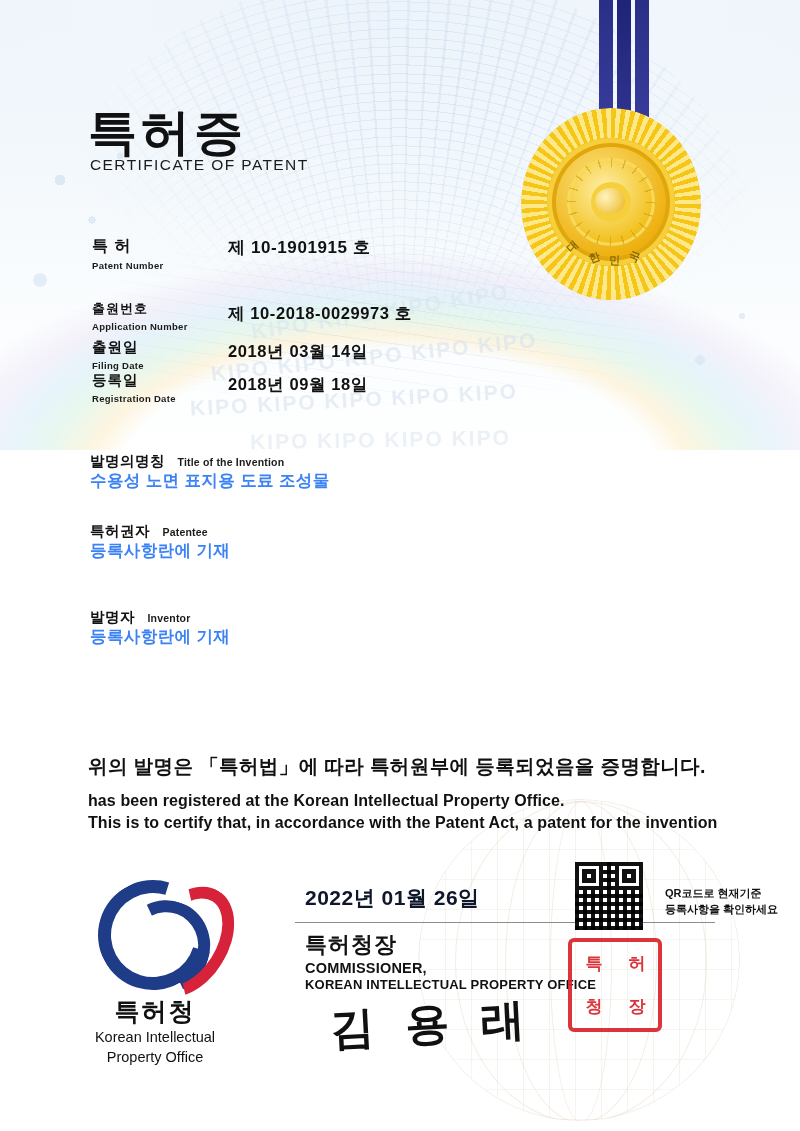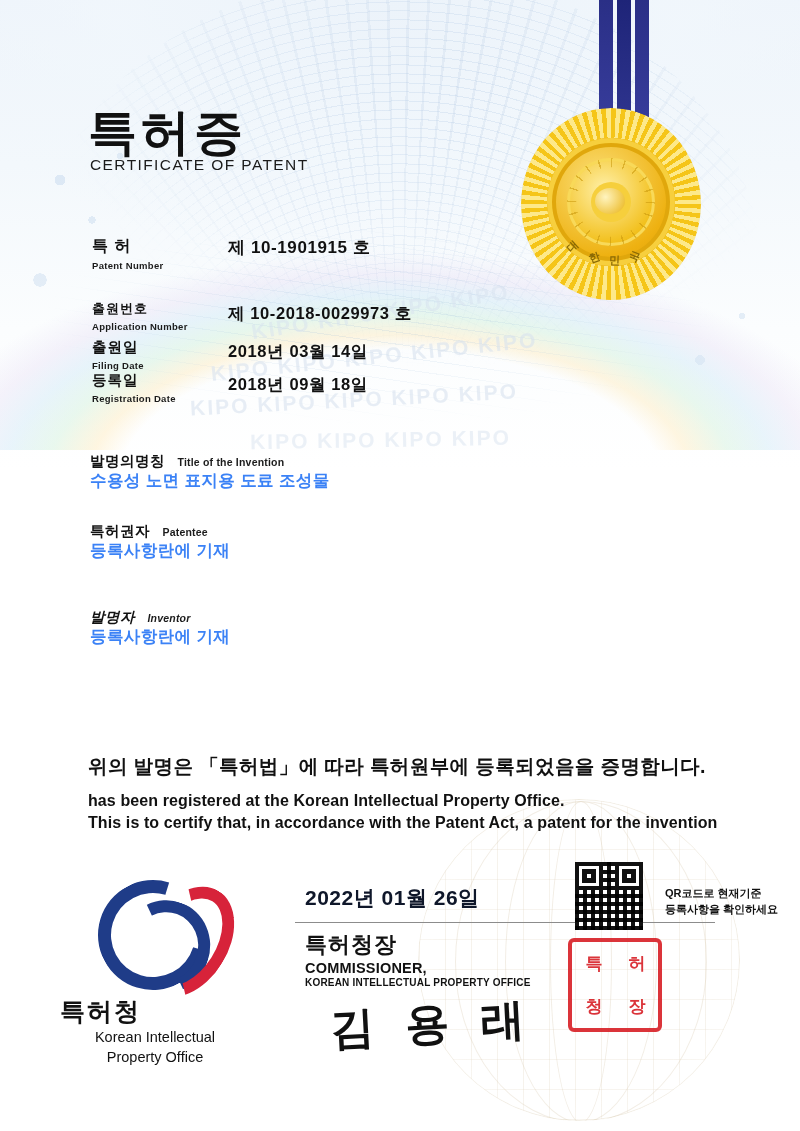"발명자 Inventor" div.inline-label { font-style: italic -> none }
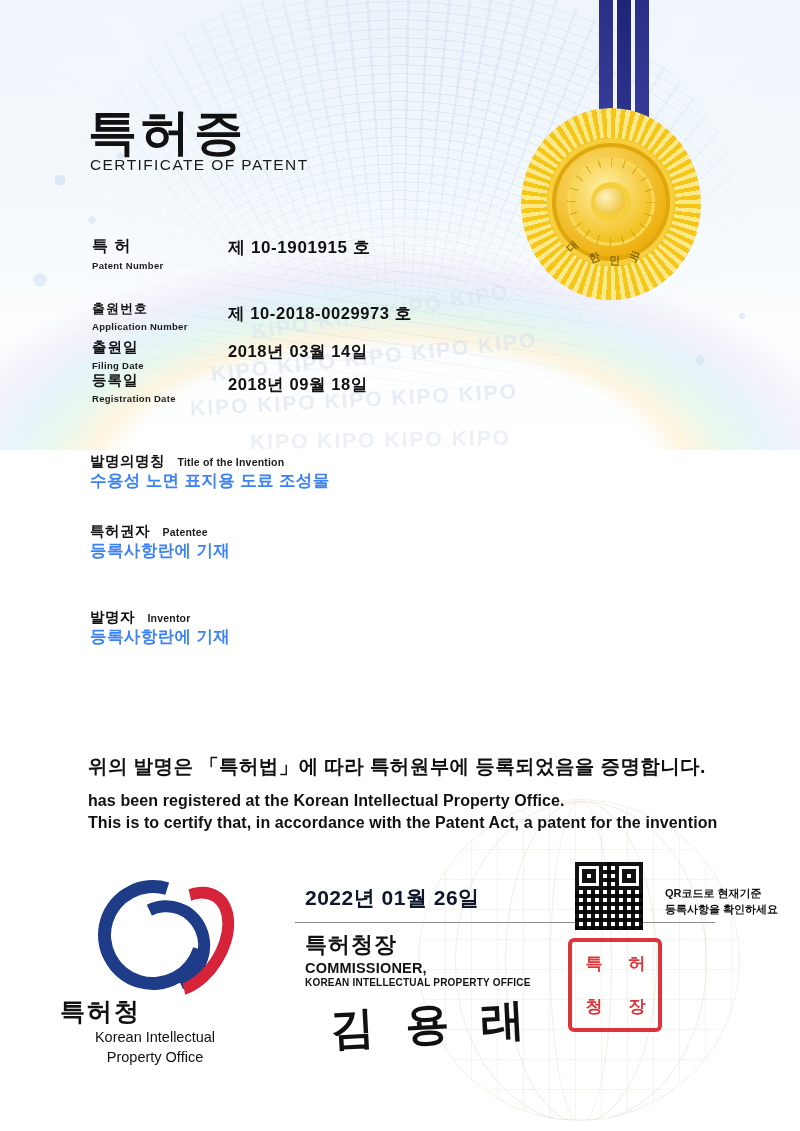"KOREAN INTELLECTUAL PROPERTY OFFICE" .commissioner-en2 { font-size: 10px -> 13px }
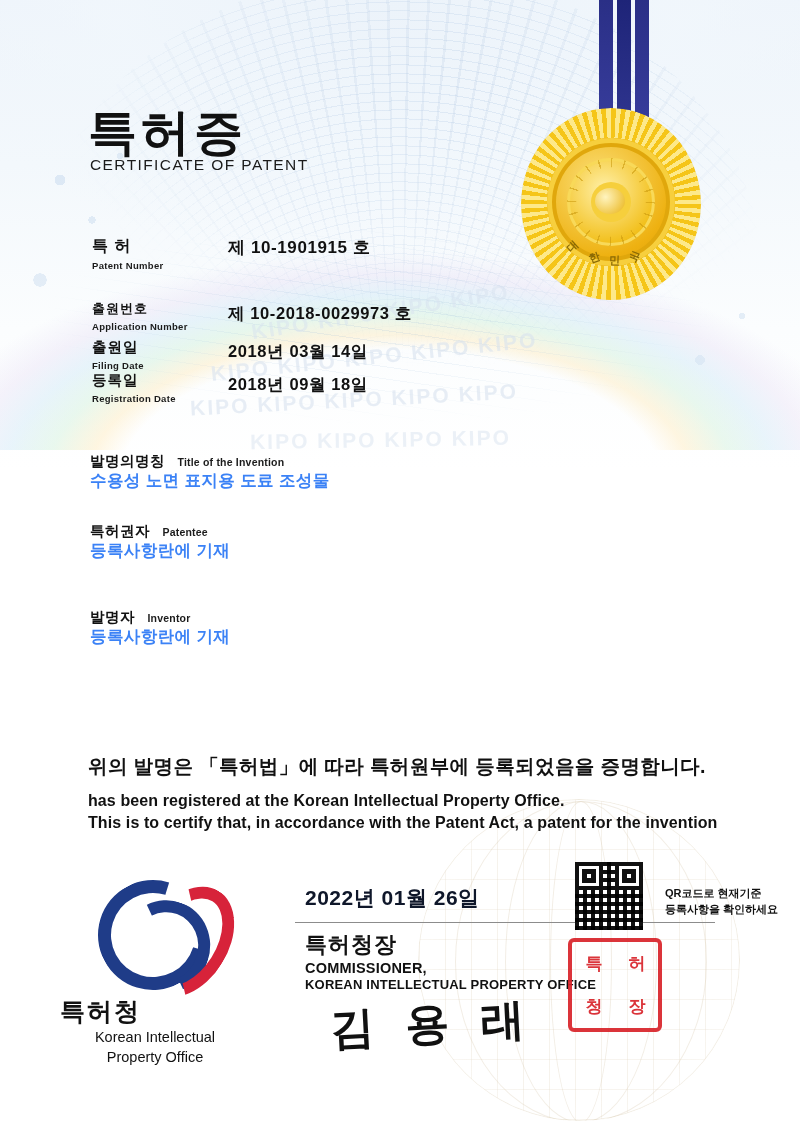"특허청" .kipo-name-ko { text-align: left -> center }
